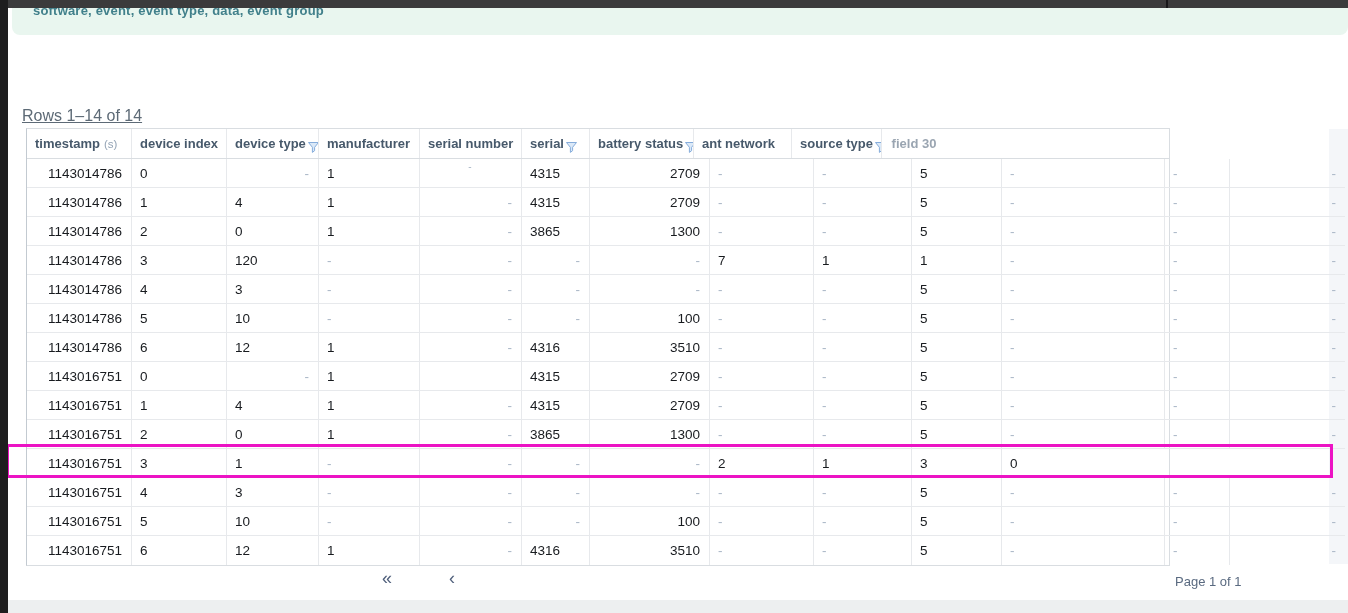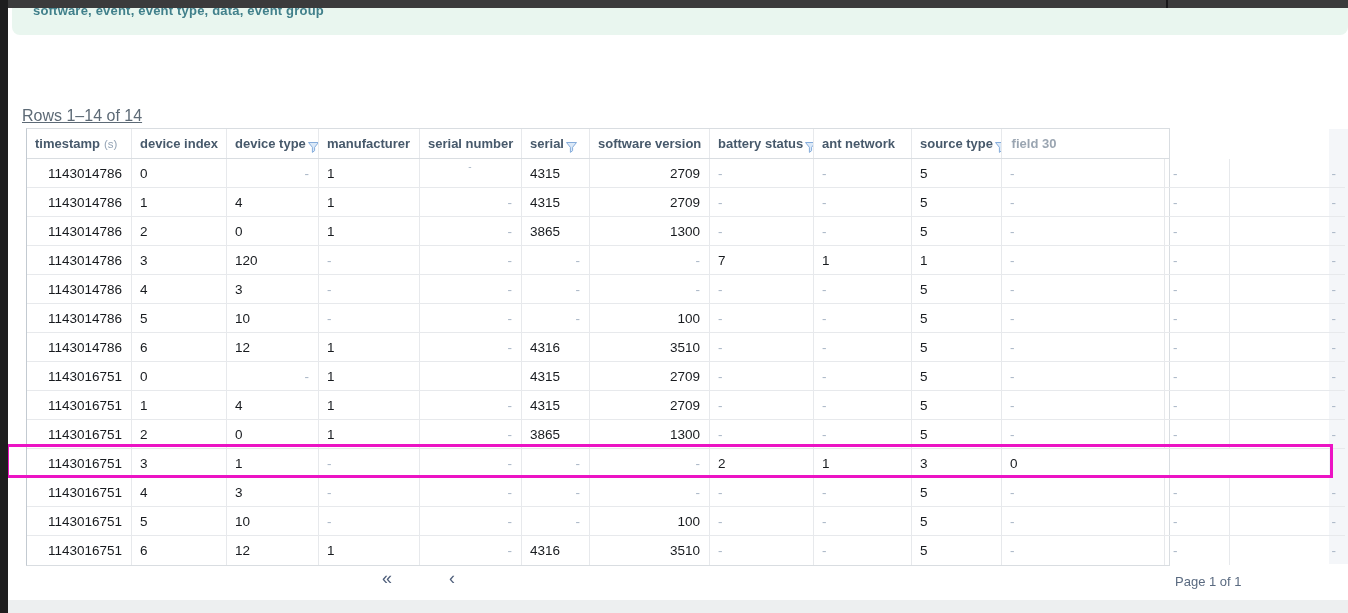"software version" div.tcell { html: <div> <span>software version</span> </div> -> none }
